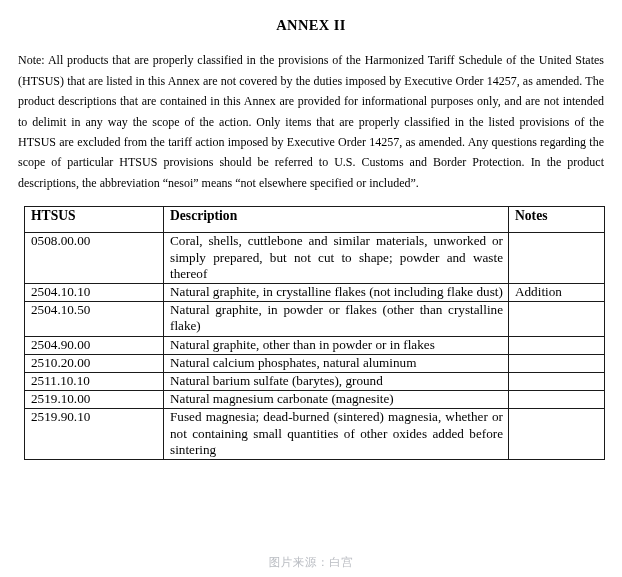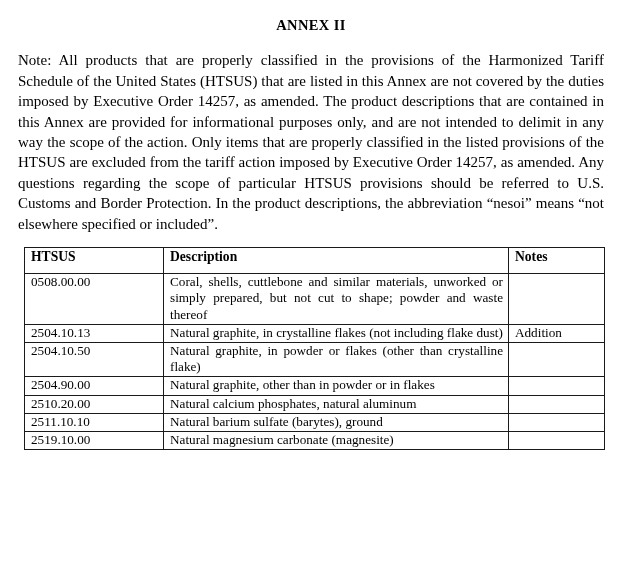"Note: All products that are" .note-para { font-size: 15px -> 12px }
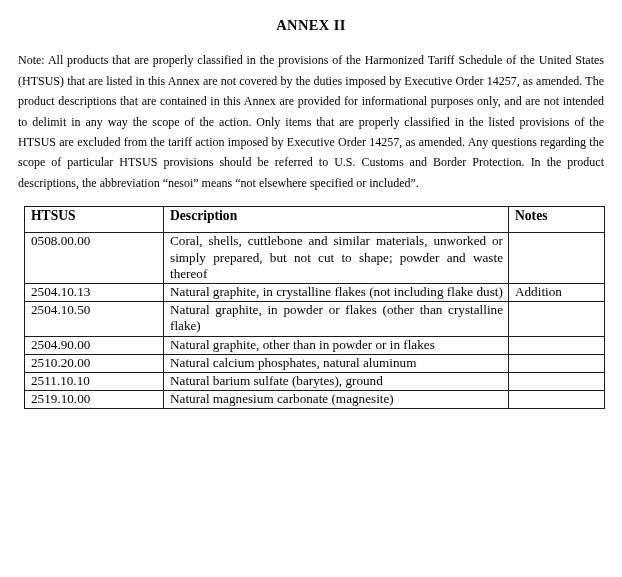"2504.10.13" td.htsus { text: 2504.10.13 -> 2504.10.10 }
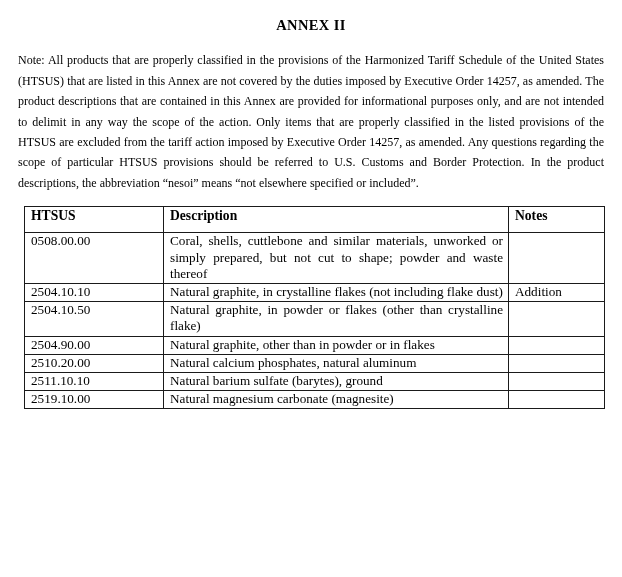"2519.90.10" tr { html: none -> <tr> <td>2519.90.10</td> <td>Fused magnesia; dead-burned (sintered) magnesia, whether or not containing small quantities of other oxides added before sintering</td> <td></td> </tr> }
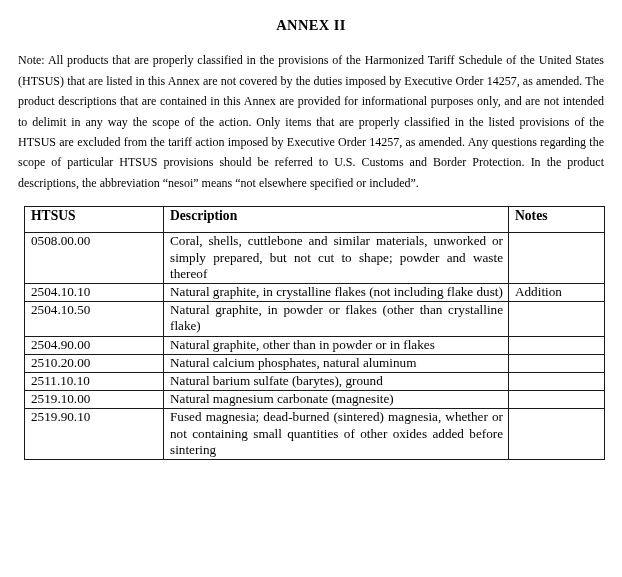"图片来源：白宫" div.watermark { html: none -> <div>图片来源：白宫</div> }
